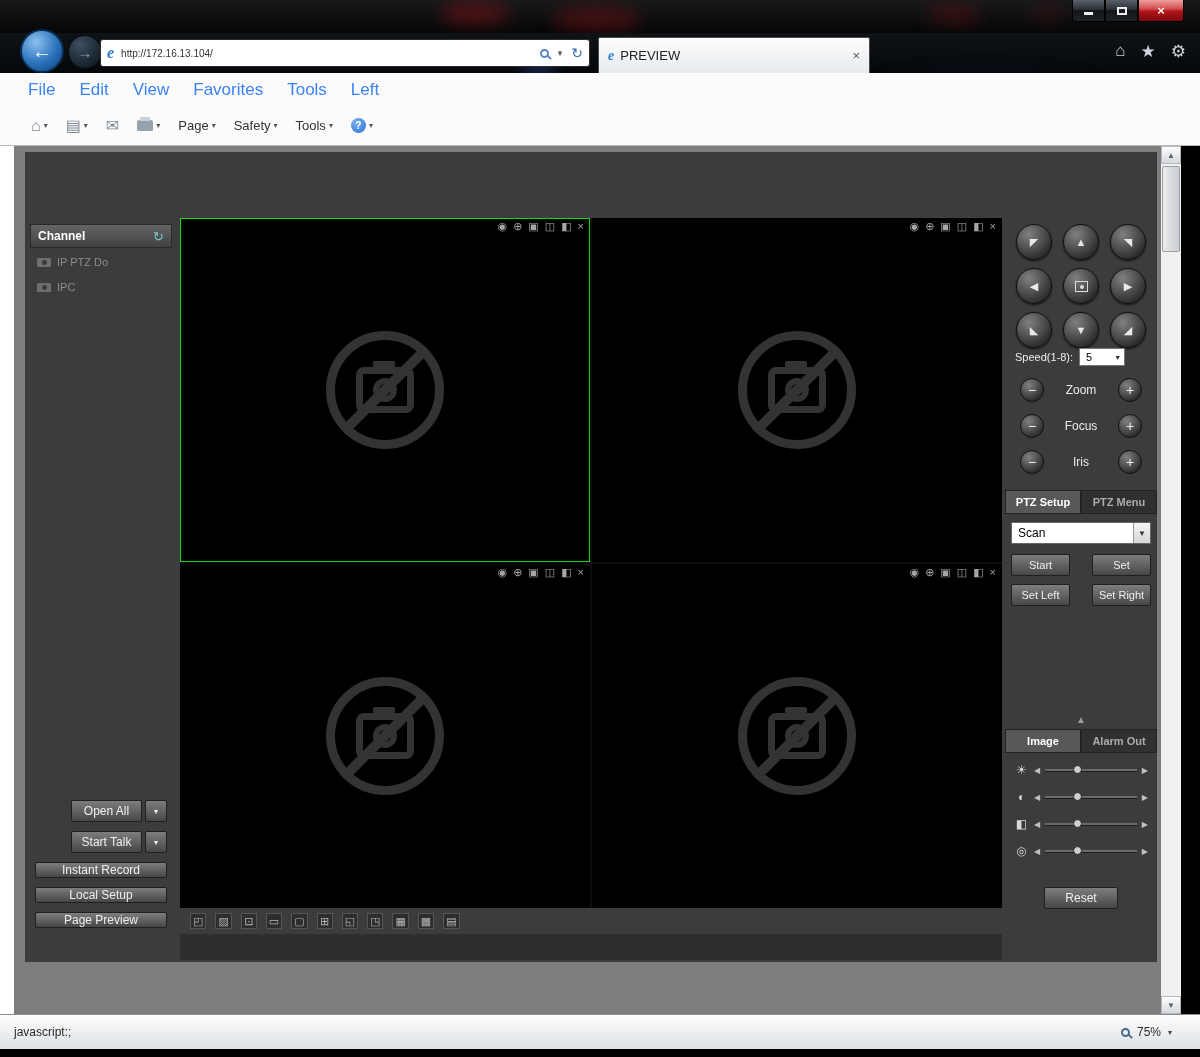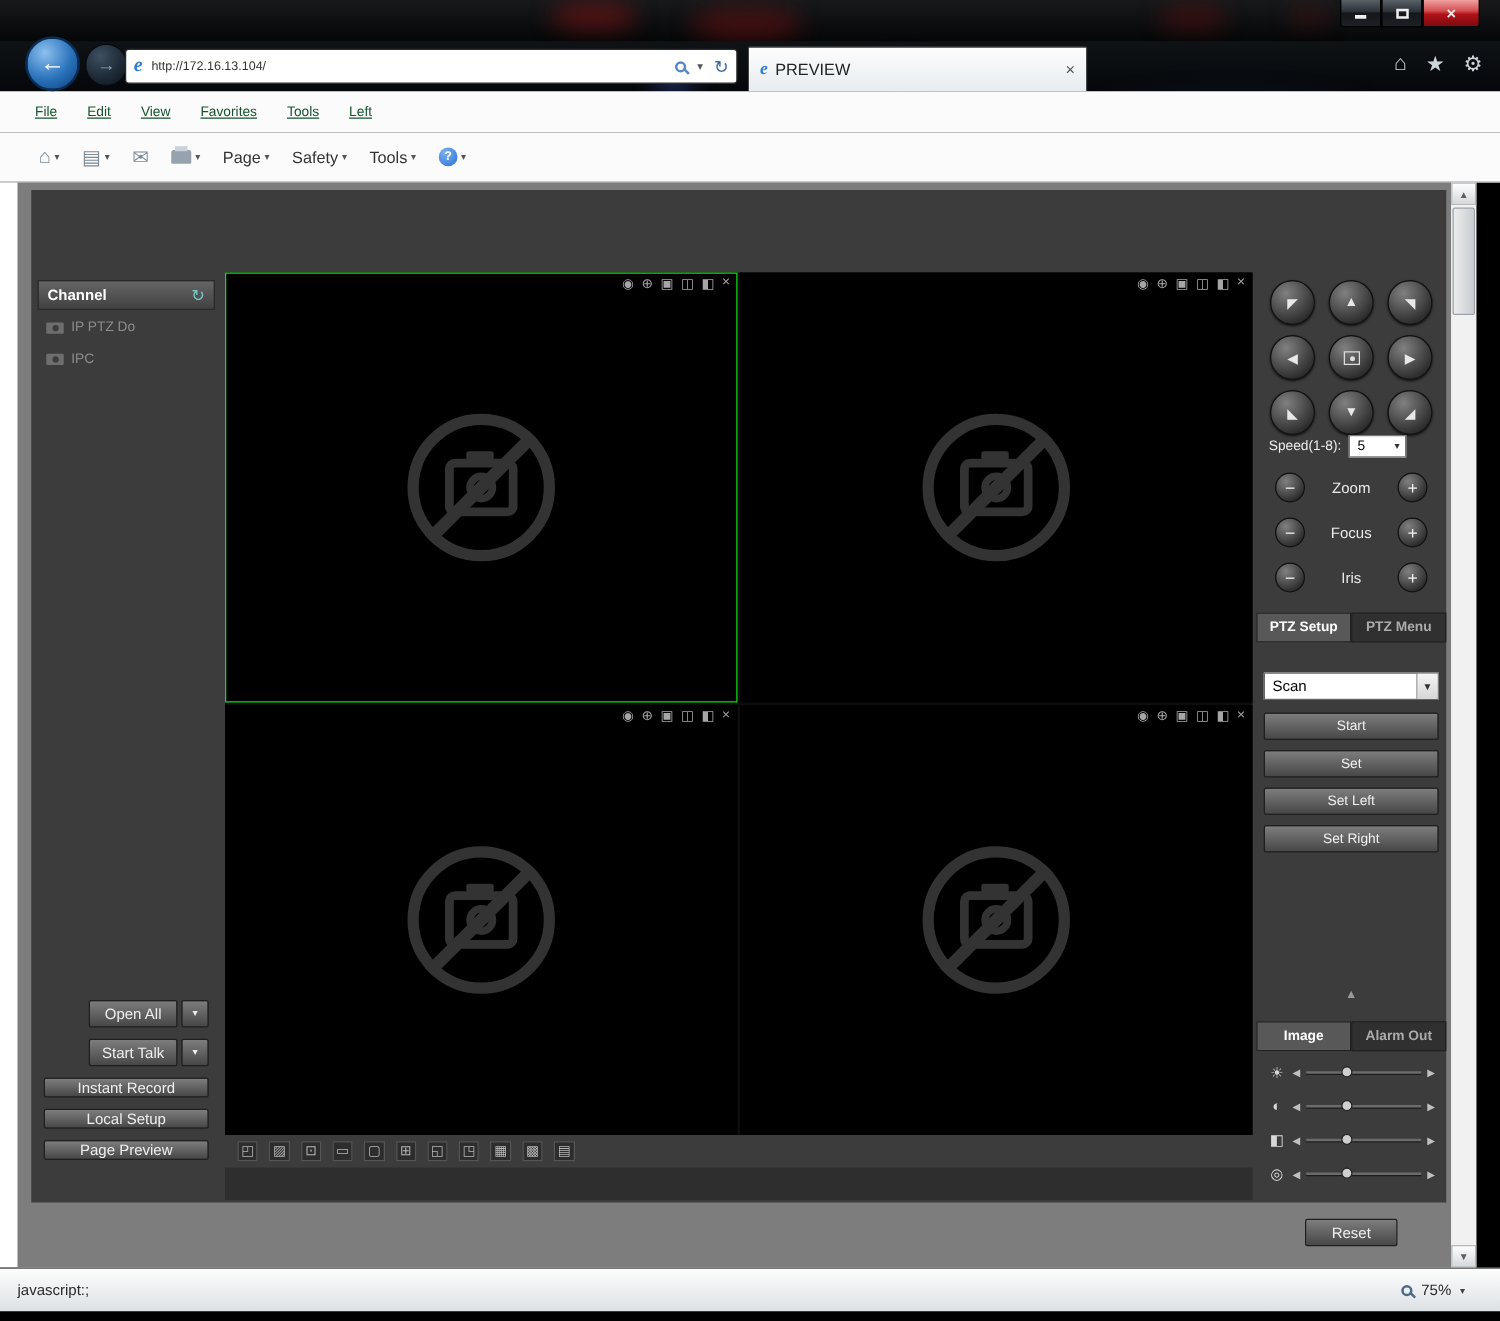"File" .menu-item { color: #14532d -> #3b82f6; font-size: 11px -> 17px; text-decoration: underline -> none }
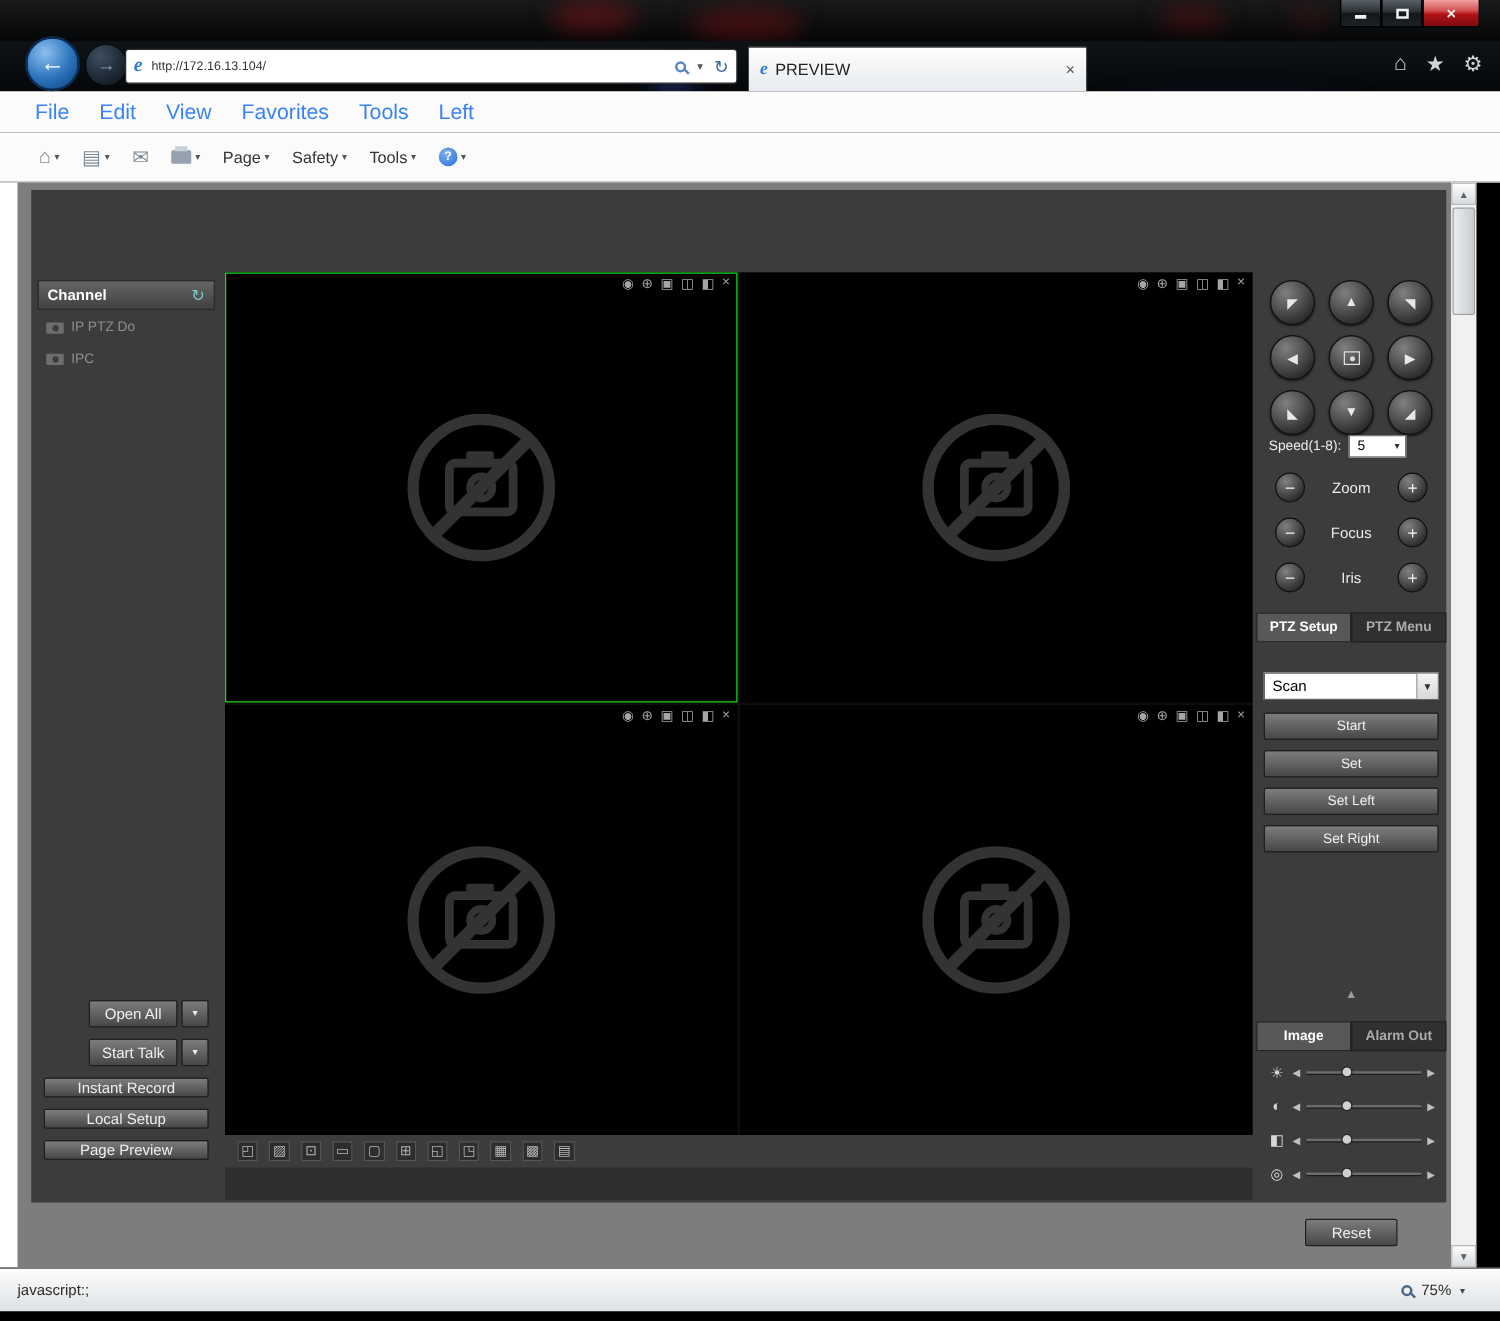"Scan" .fn-select { margin: 24px 6px 0 6px -> 8px 6px 0 6px }
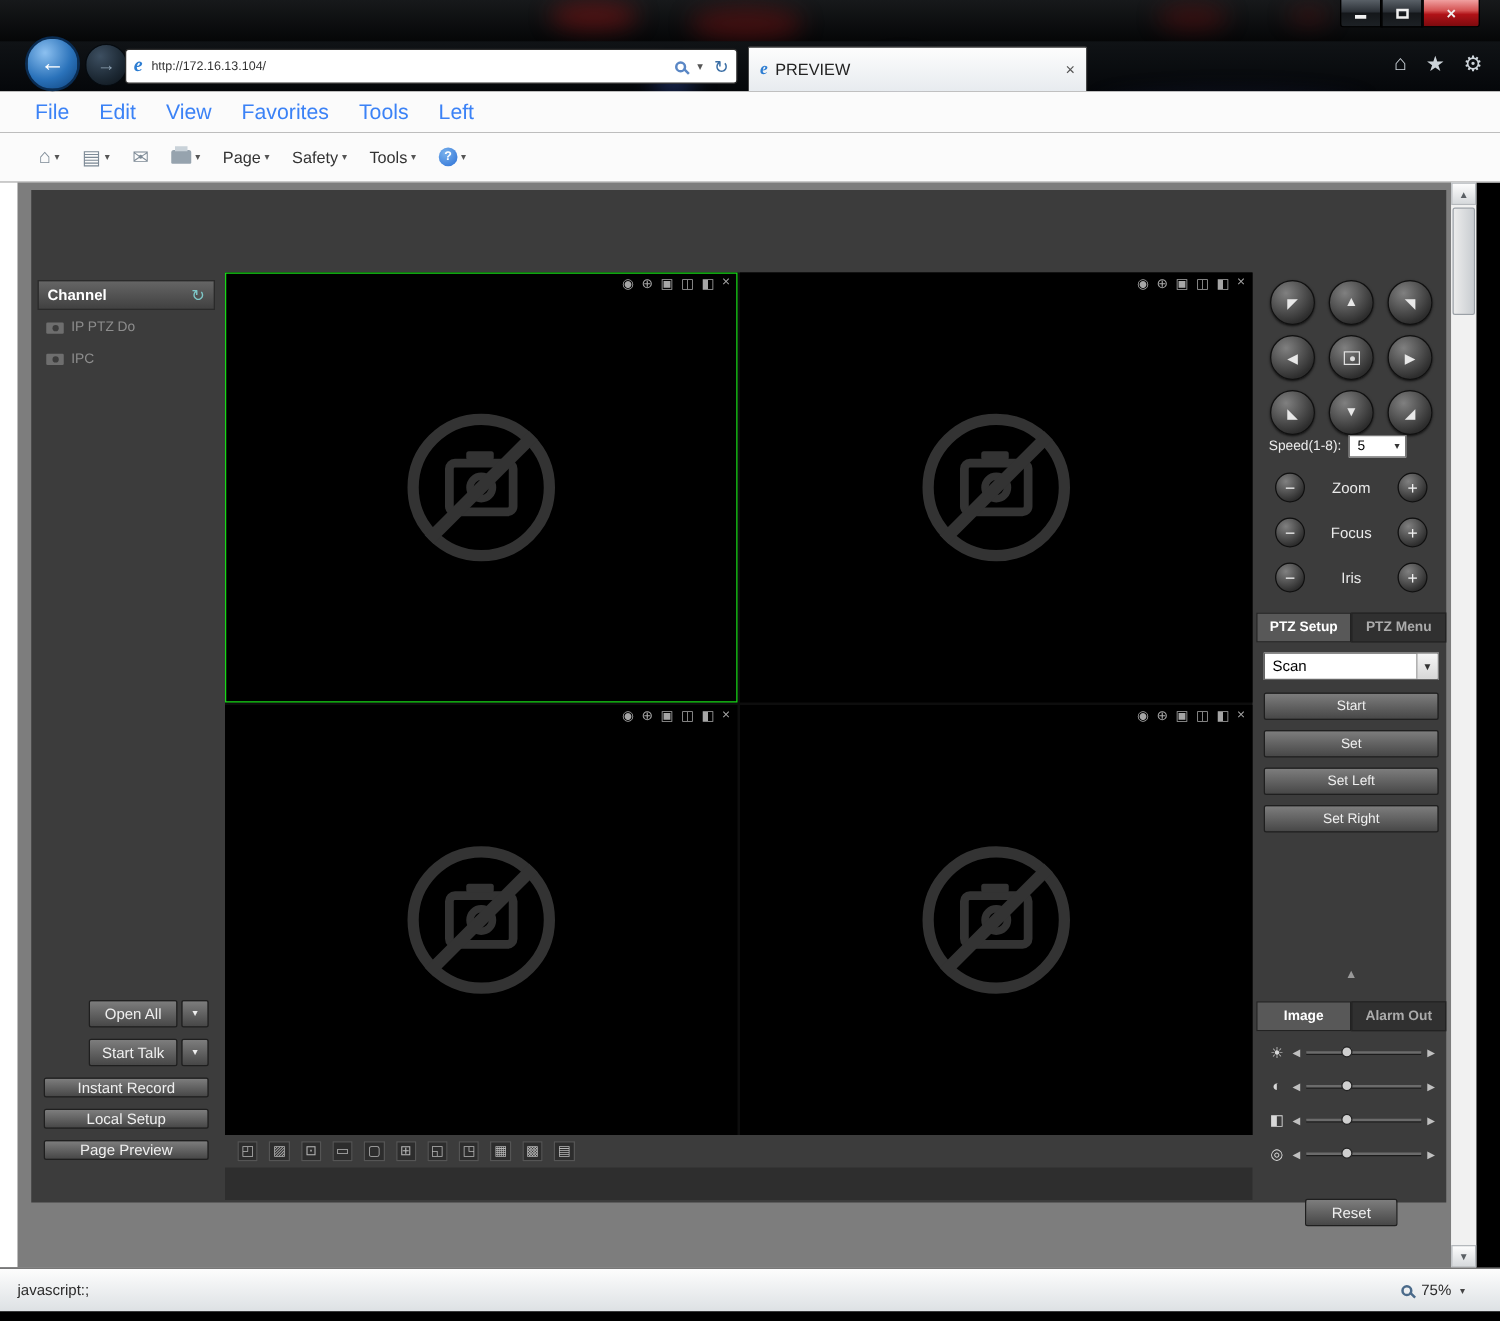"Start" .preset-grid { grid-template-columns: 1fr -> 1fr 1fr }
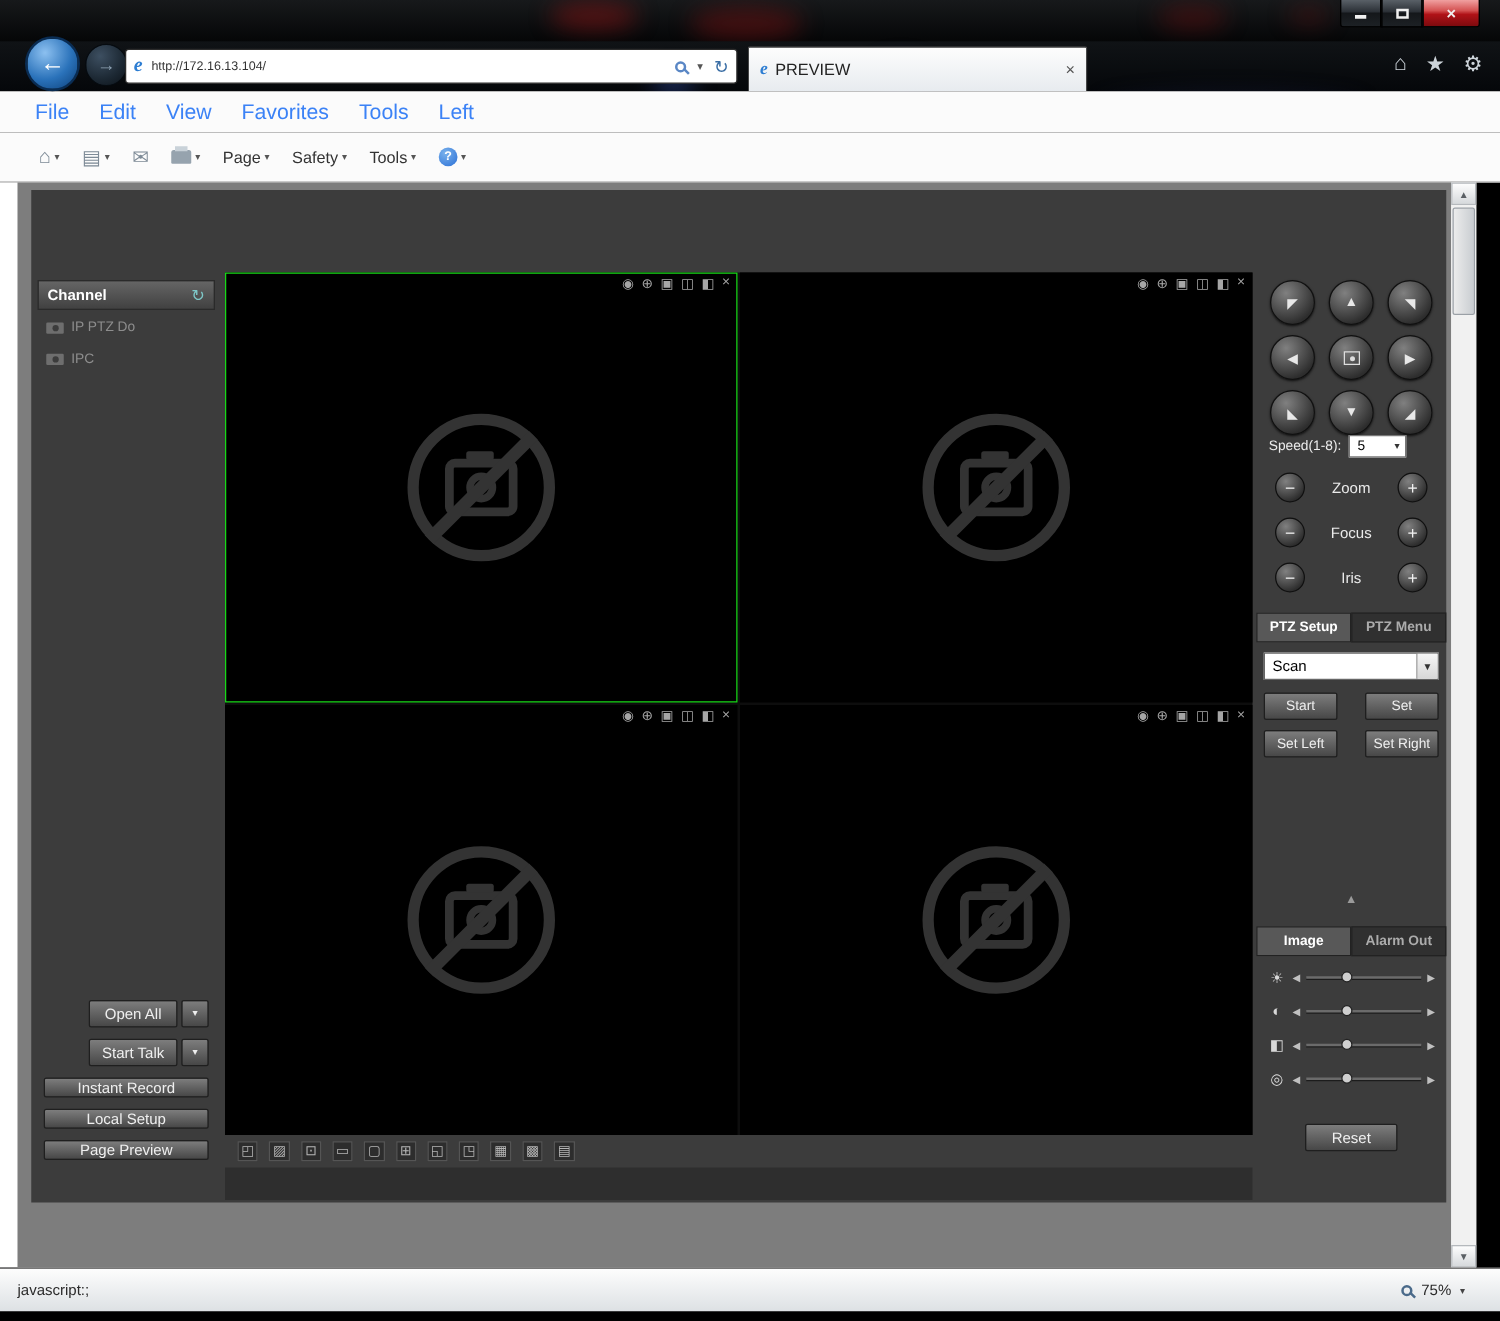"Image" .itabs { margin-top: 16px -> 4px }
